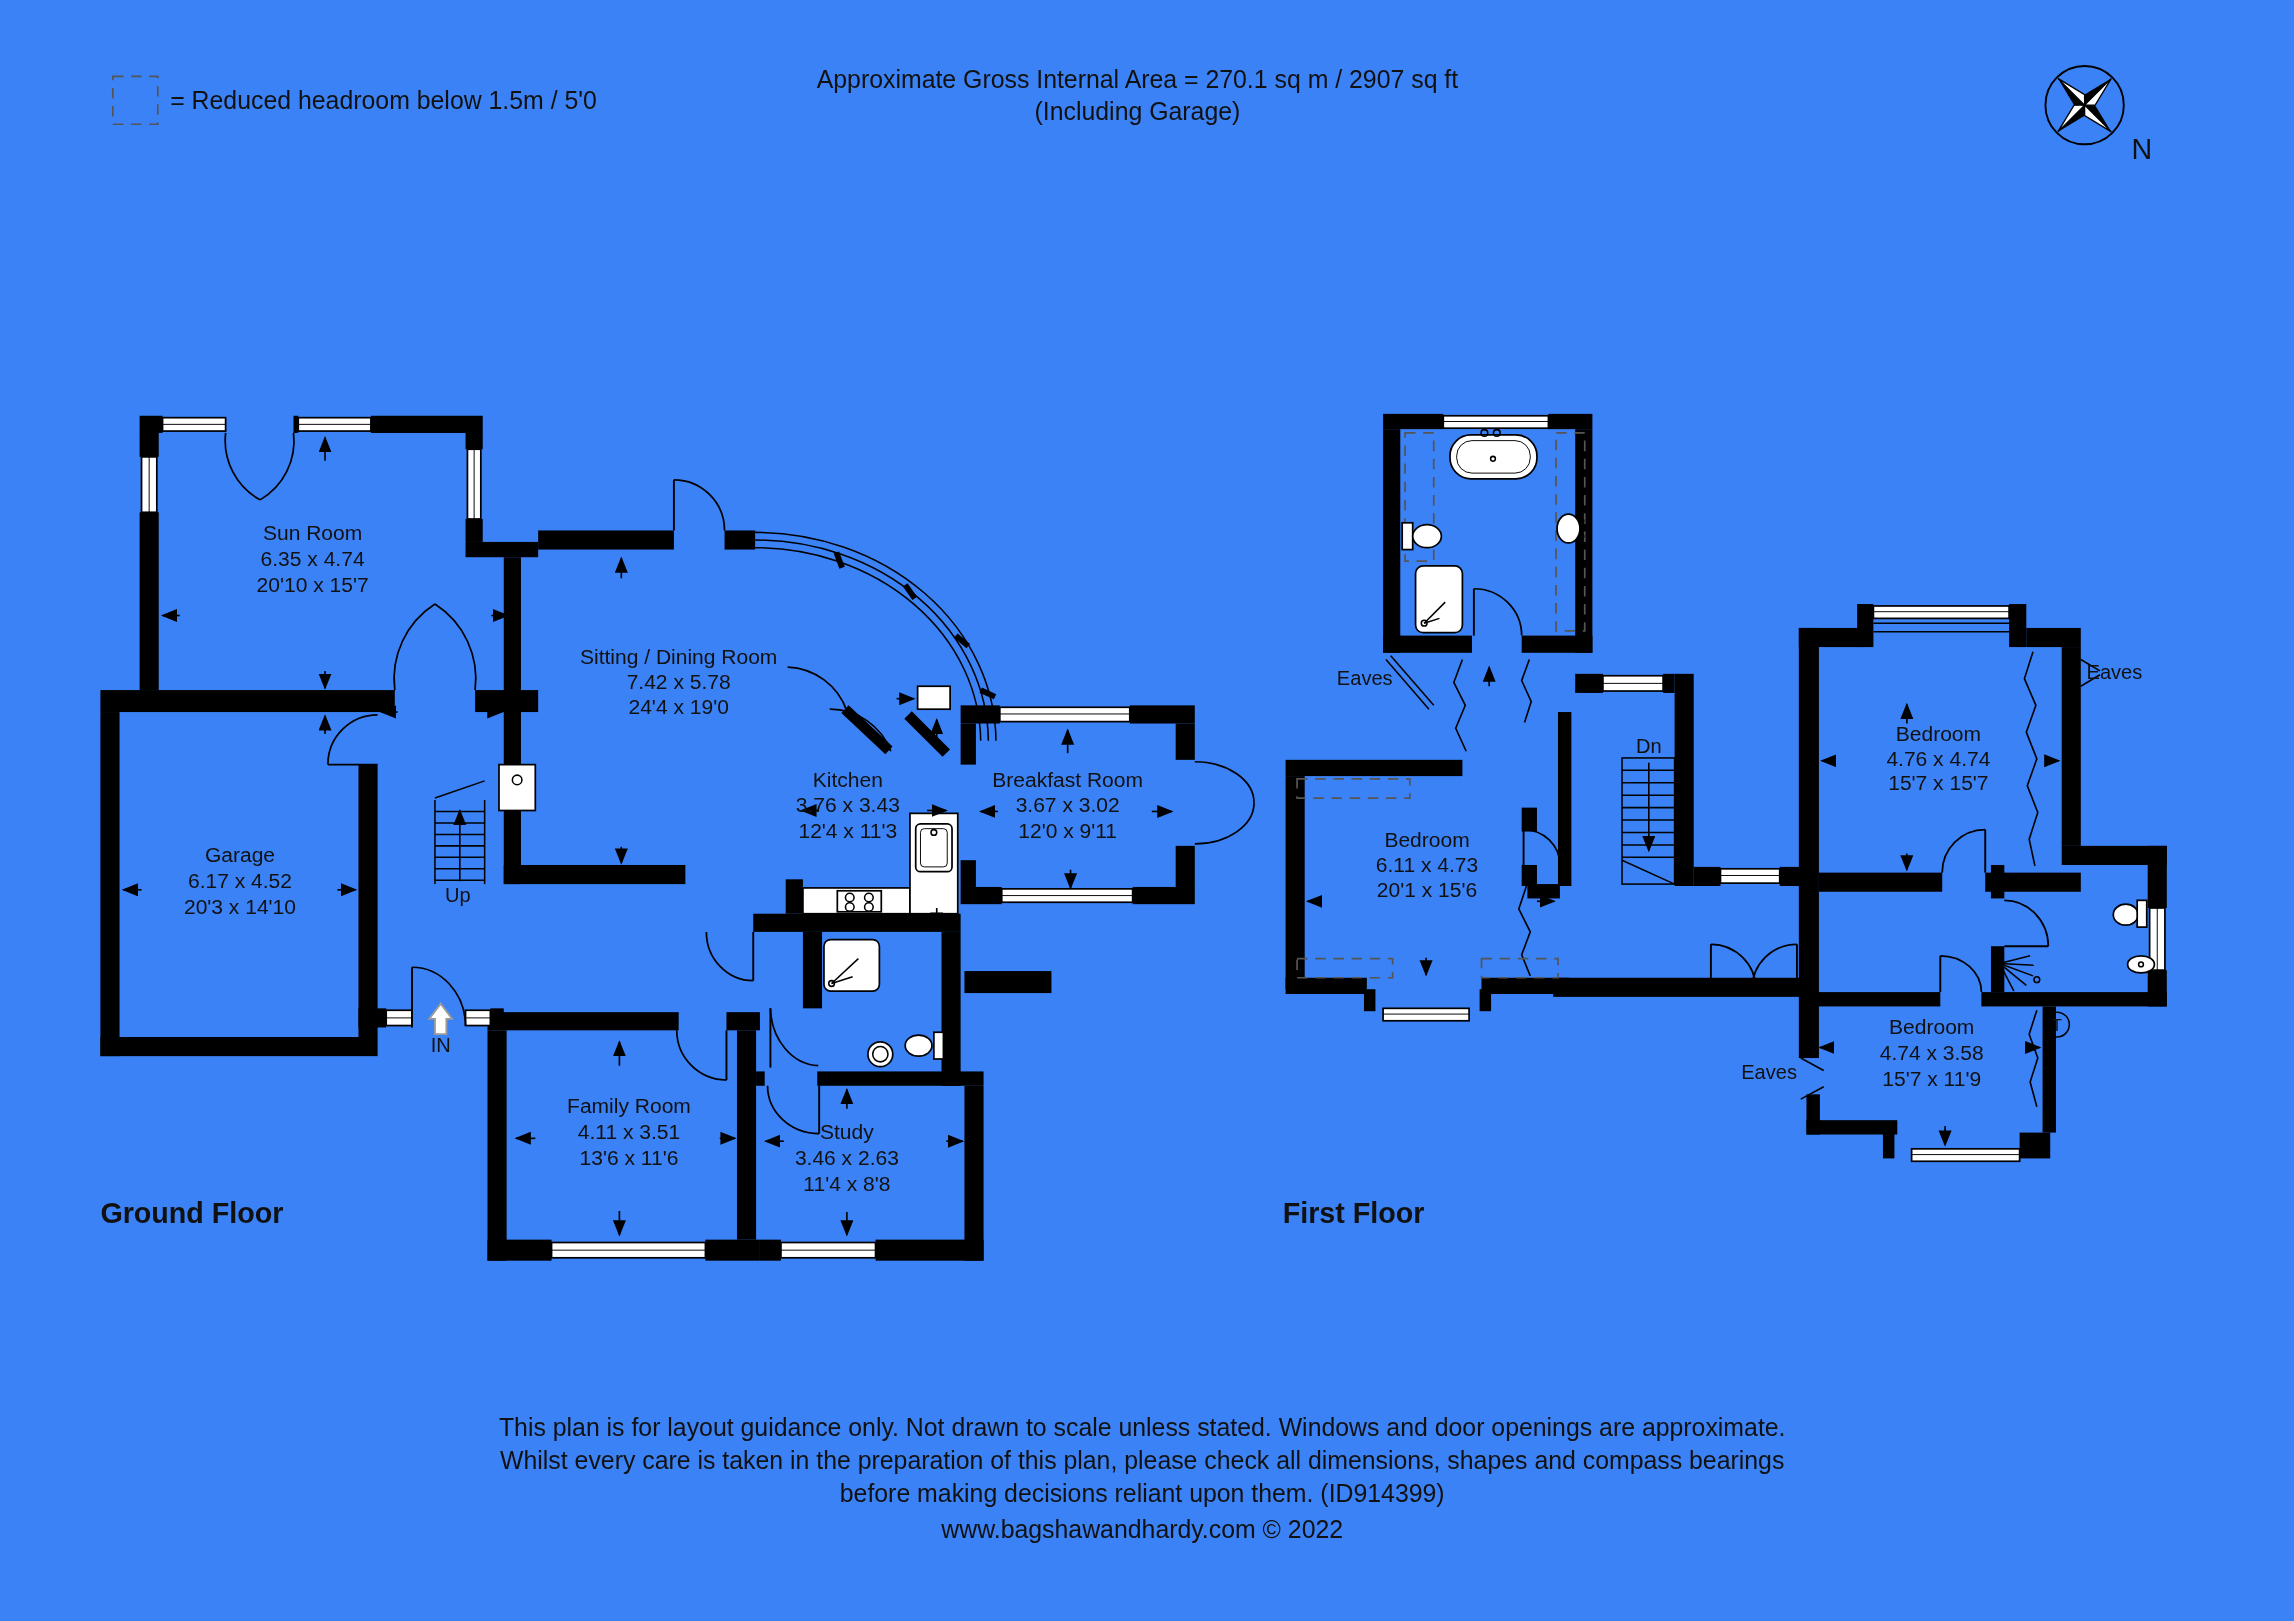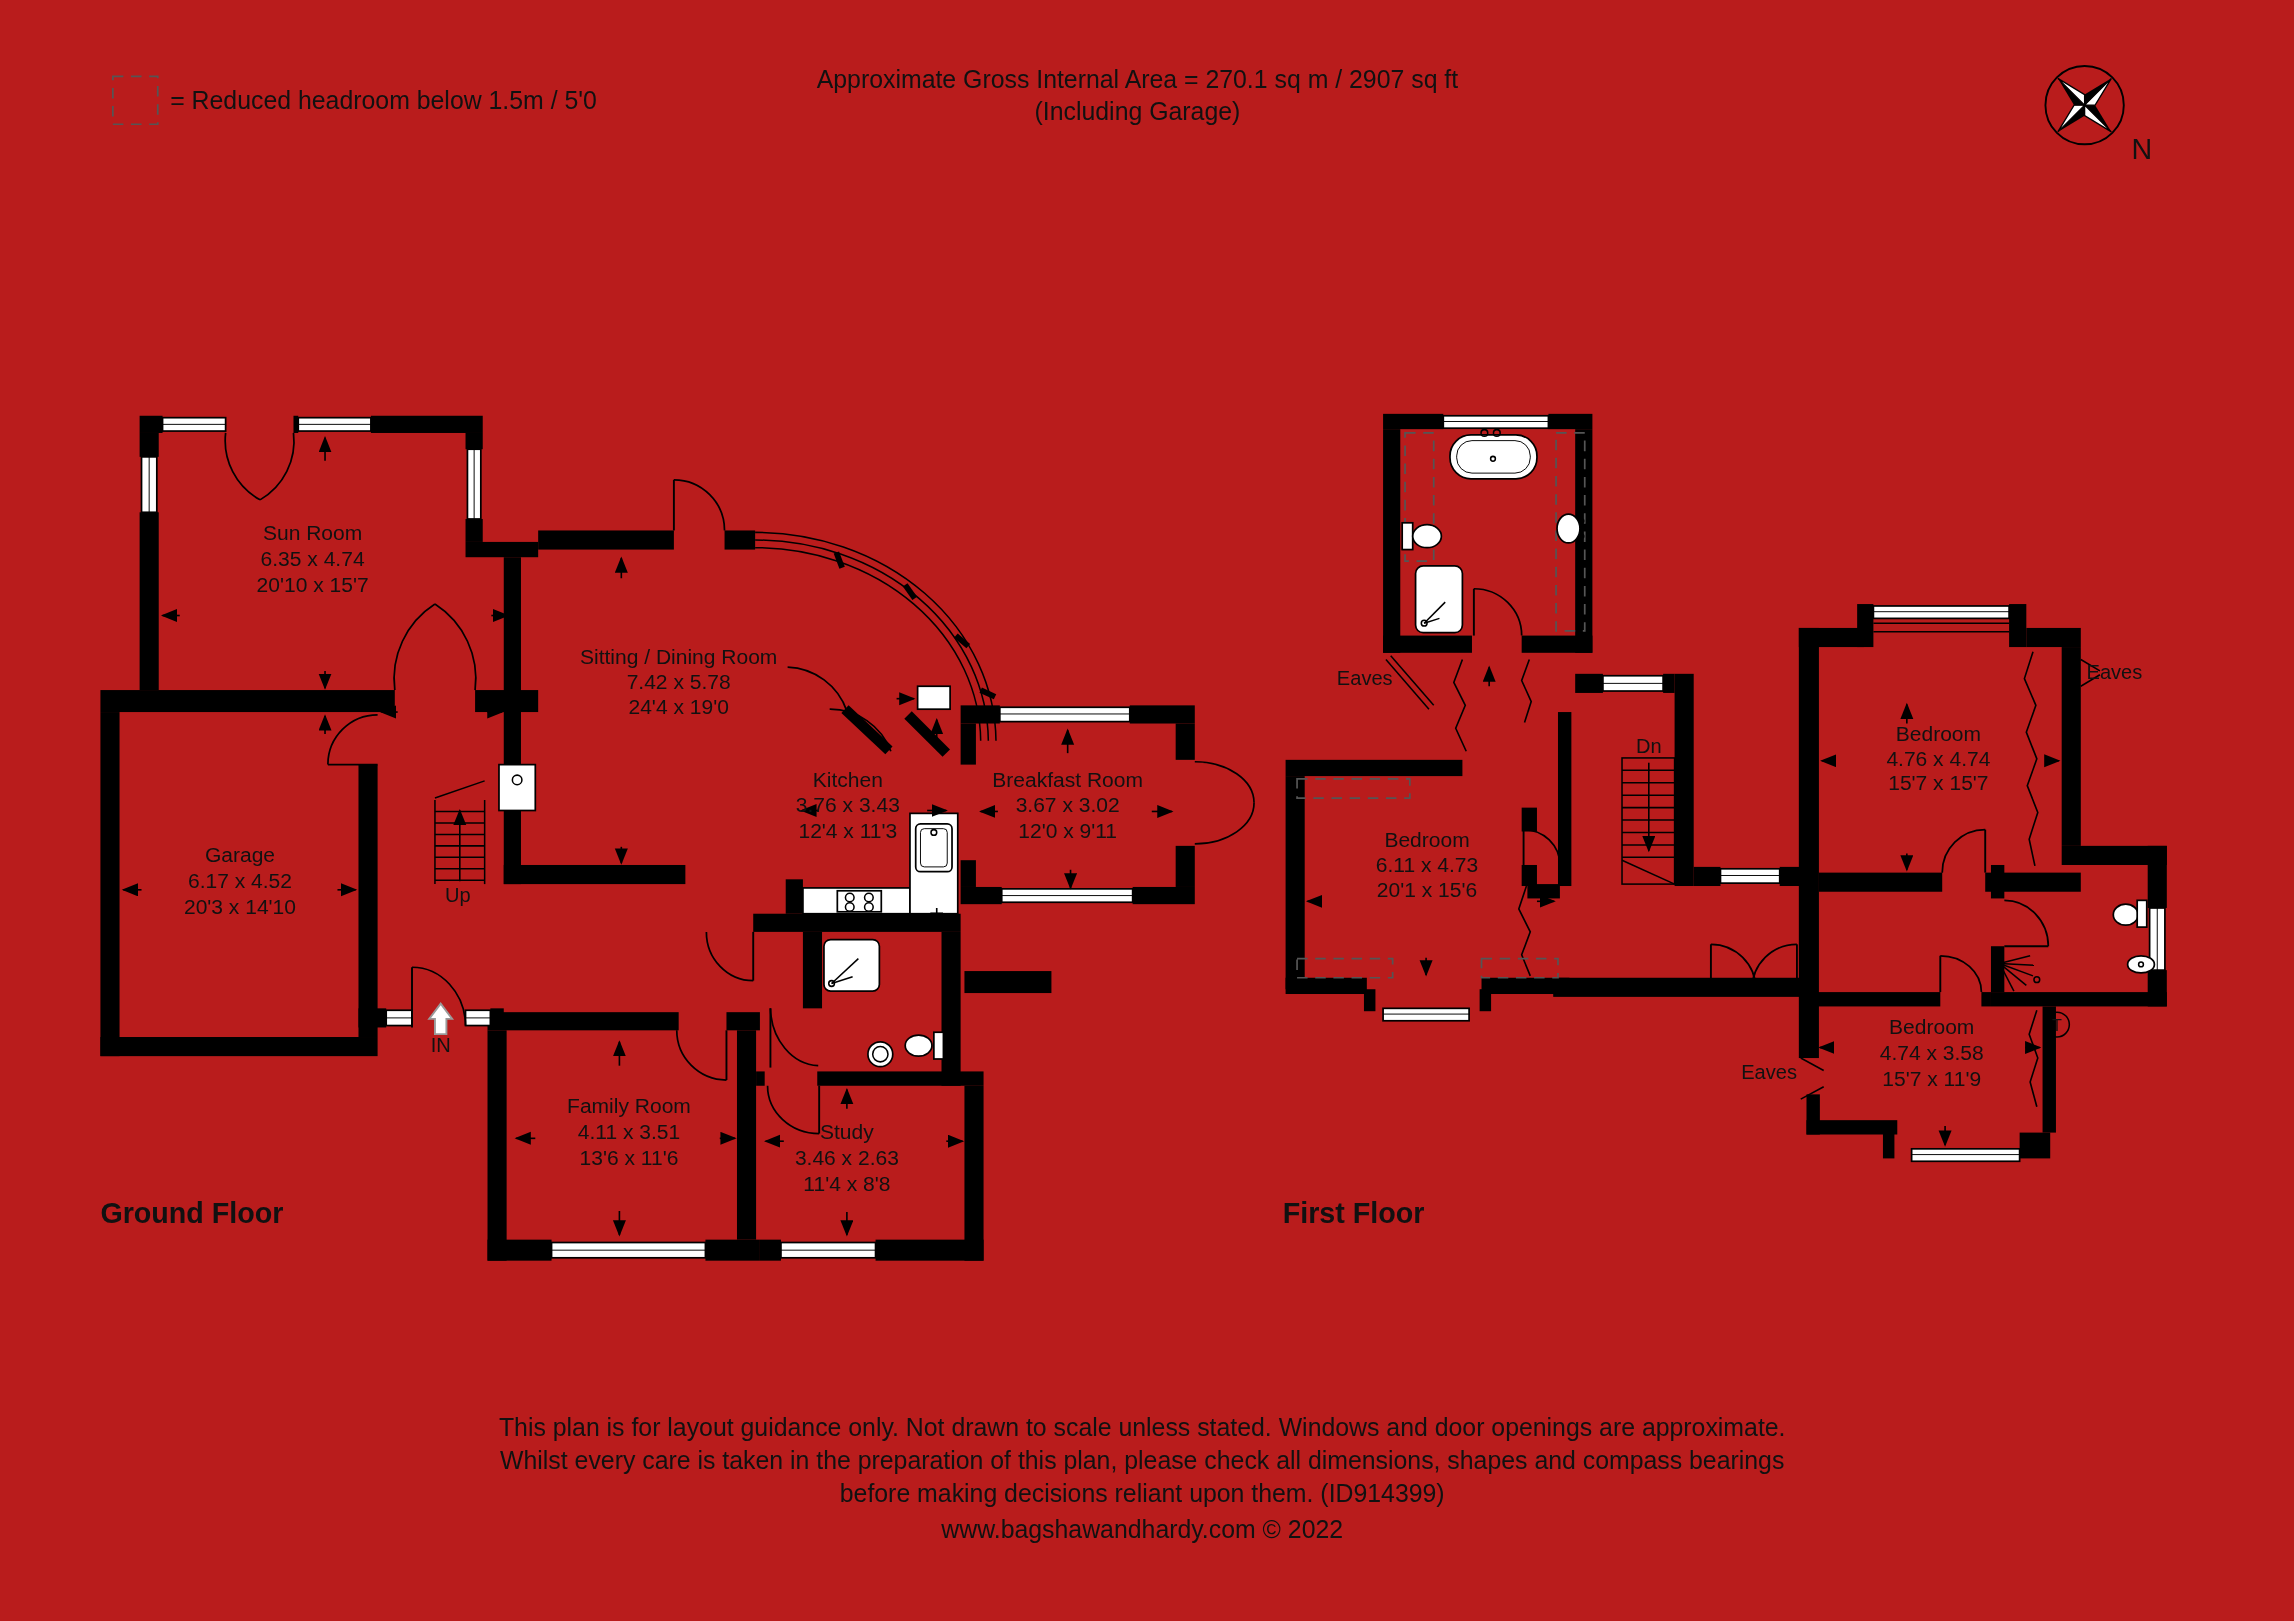"= Reduced headroom below 1.5m" .page { background: #b91c1c -> #3b82f6 }
